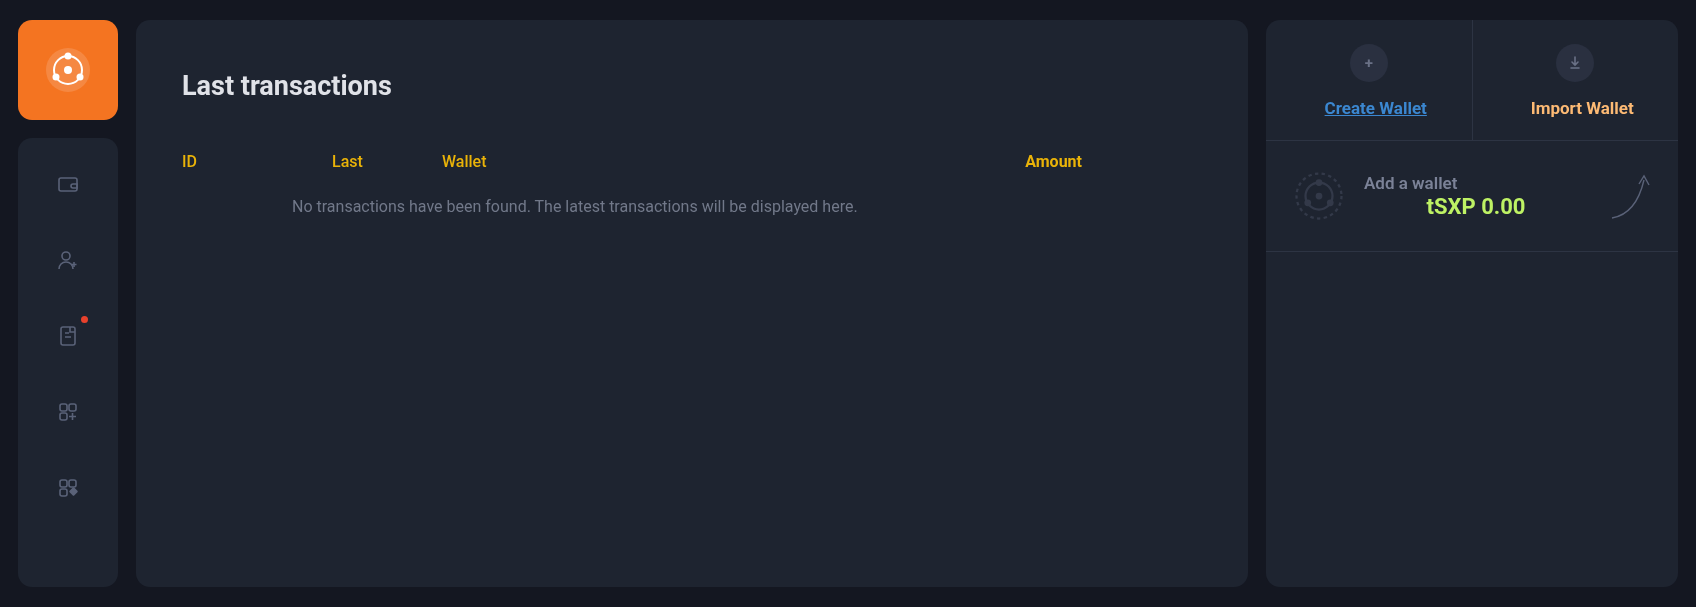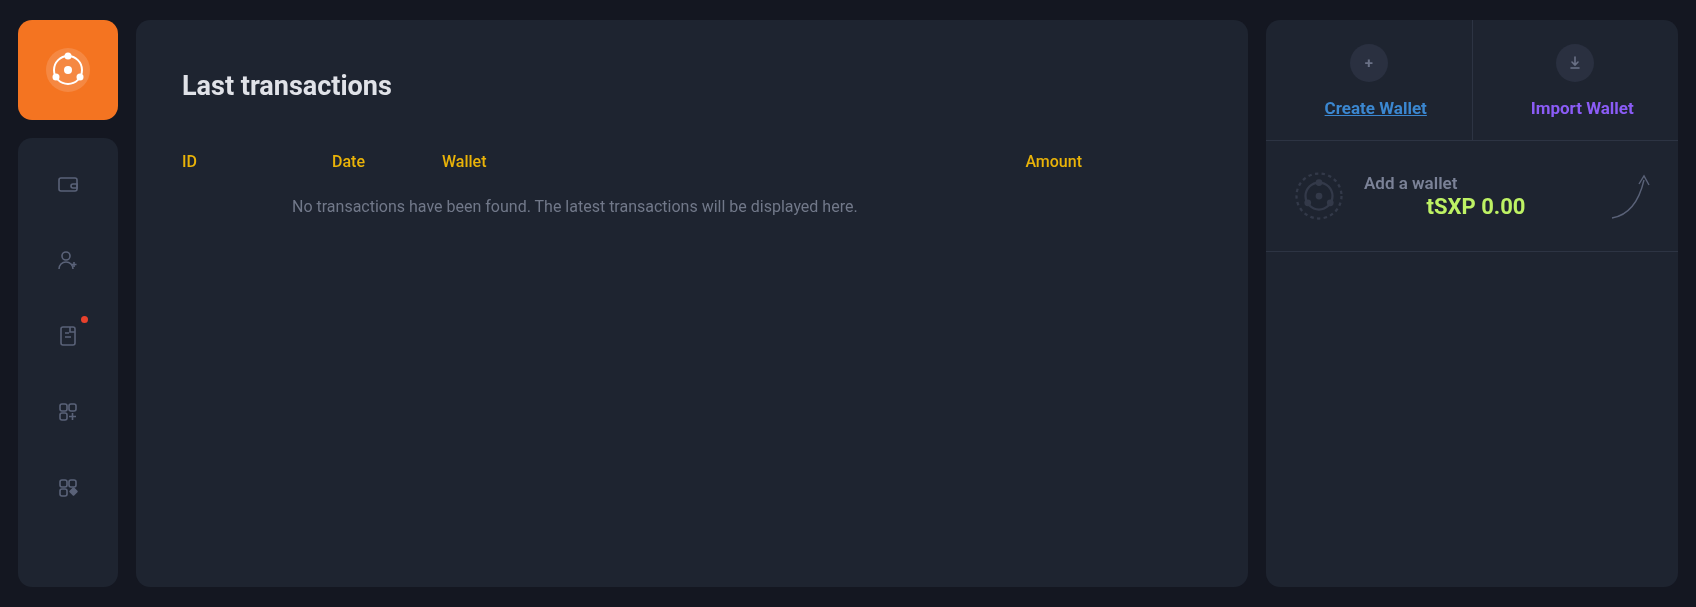"Import Wallet" .tab-import .tab-label { color: #8b5cf6 -> #fdba74 }
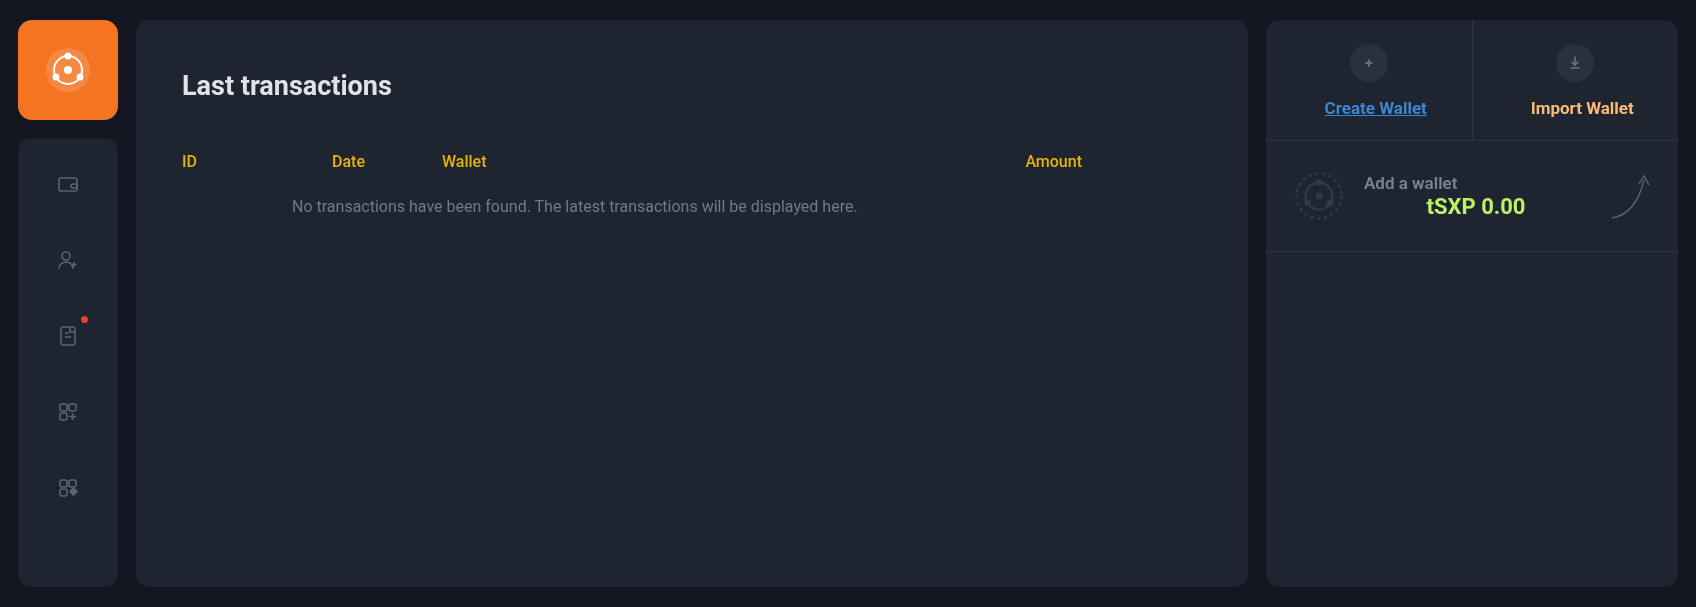"Date" div { text: Date -> Last }
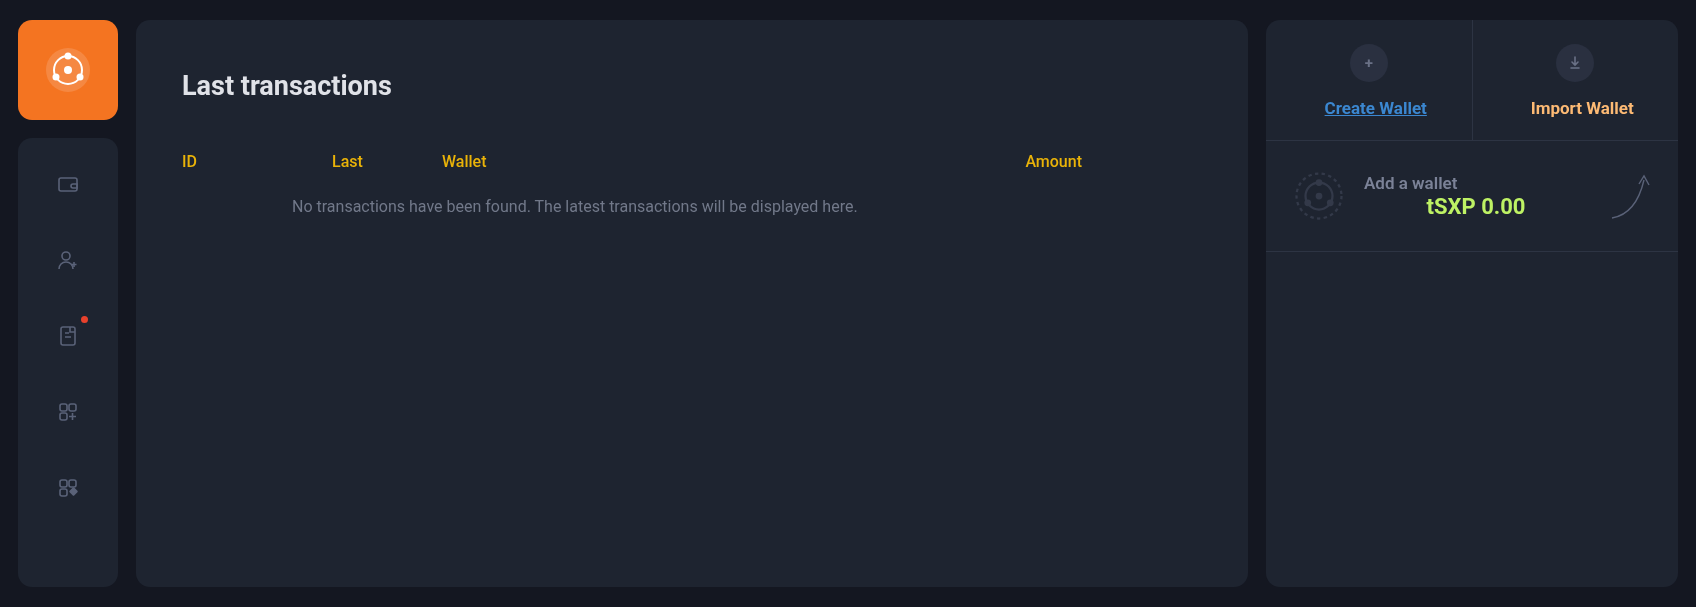"Amount" .th-amount { font-weight: none -> bold }
